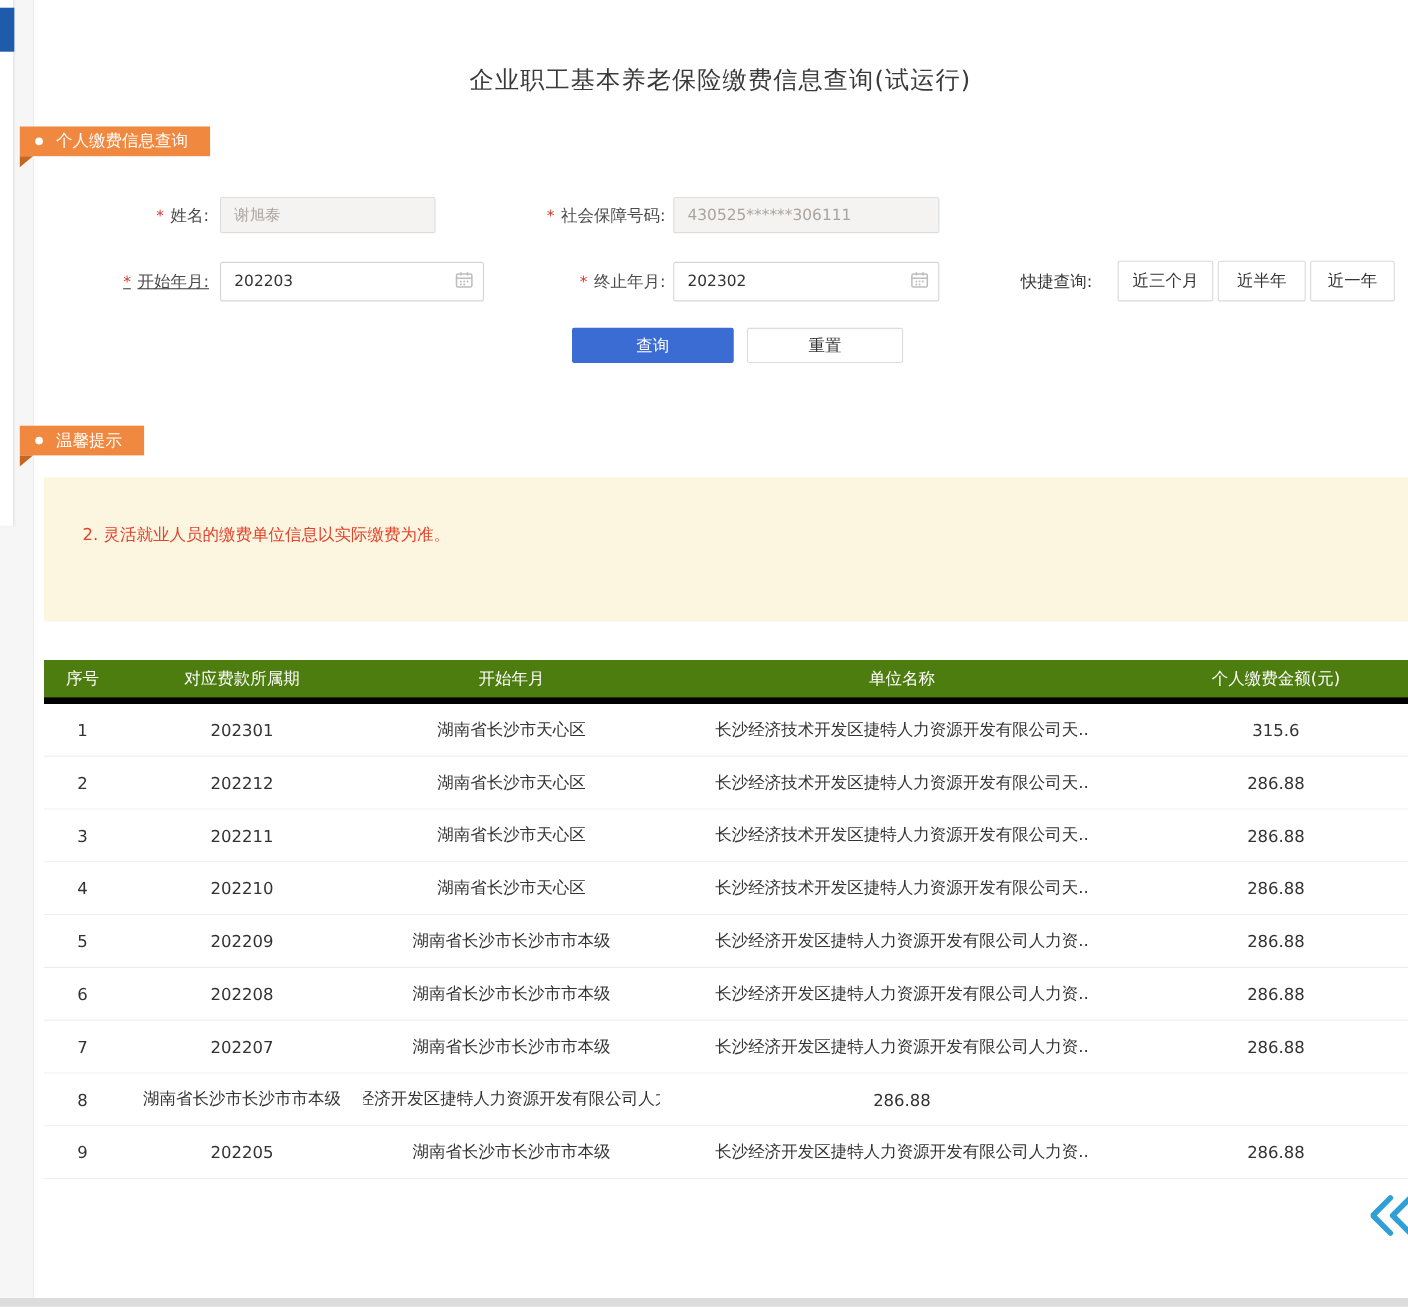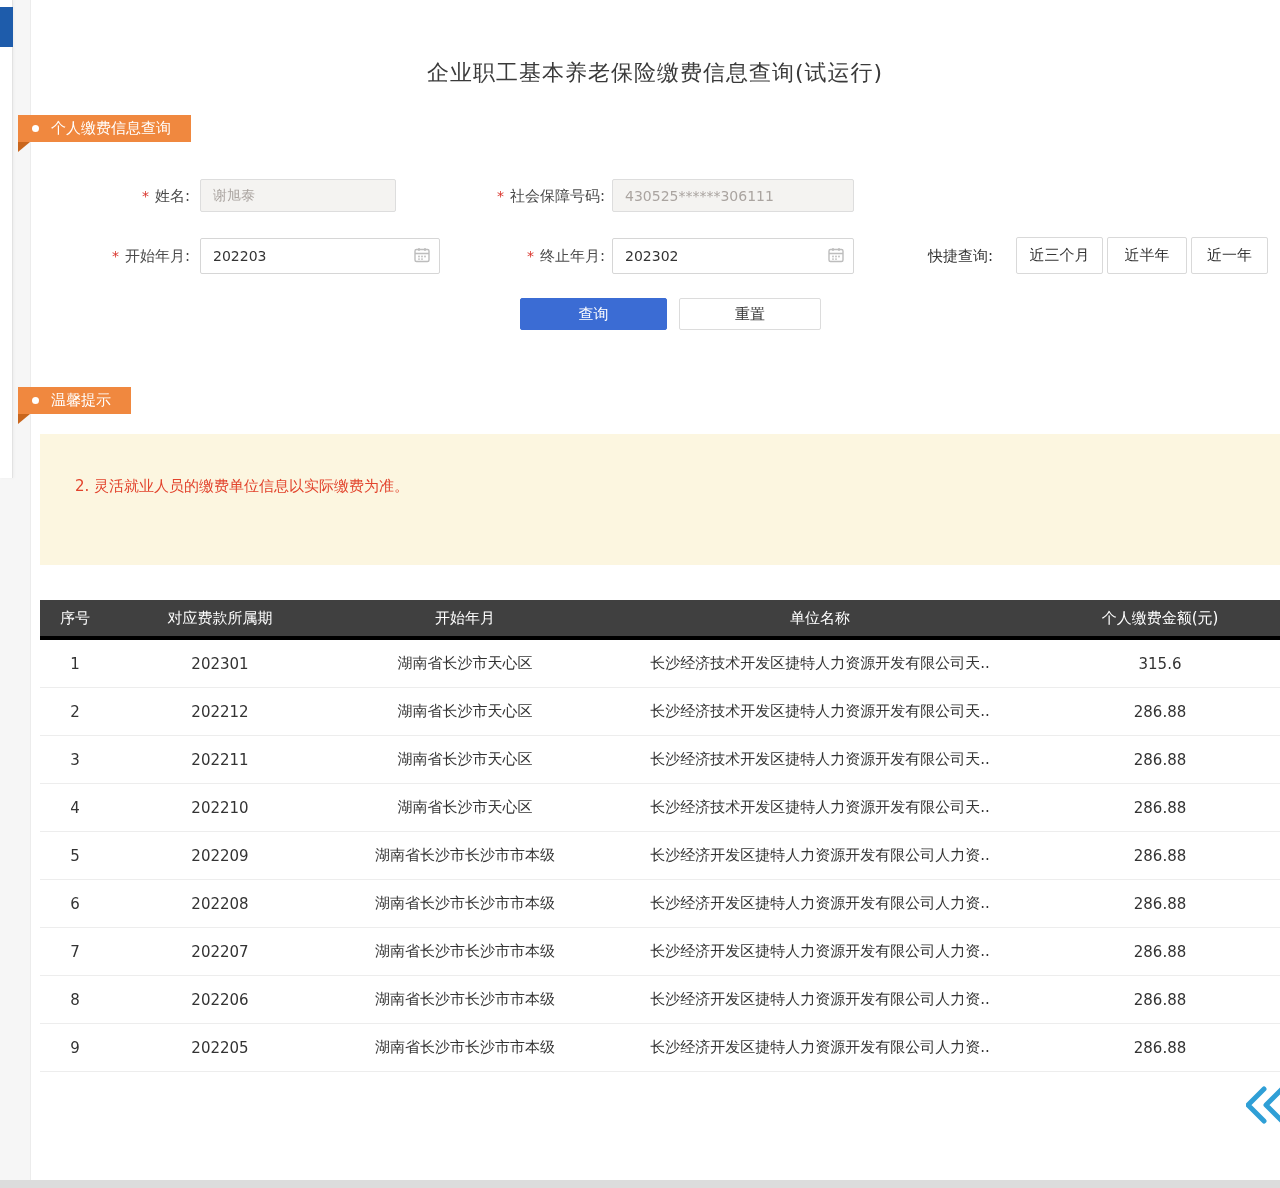"* 开始年月:" .start-label { text-decoration: none -> underline }
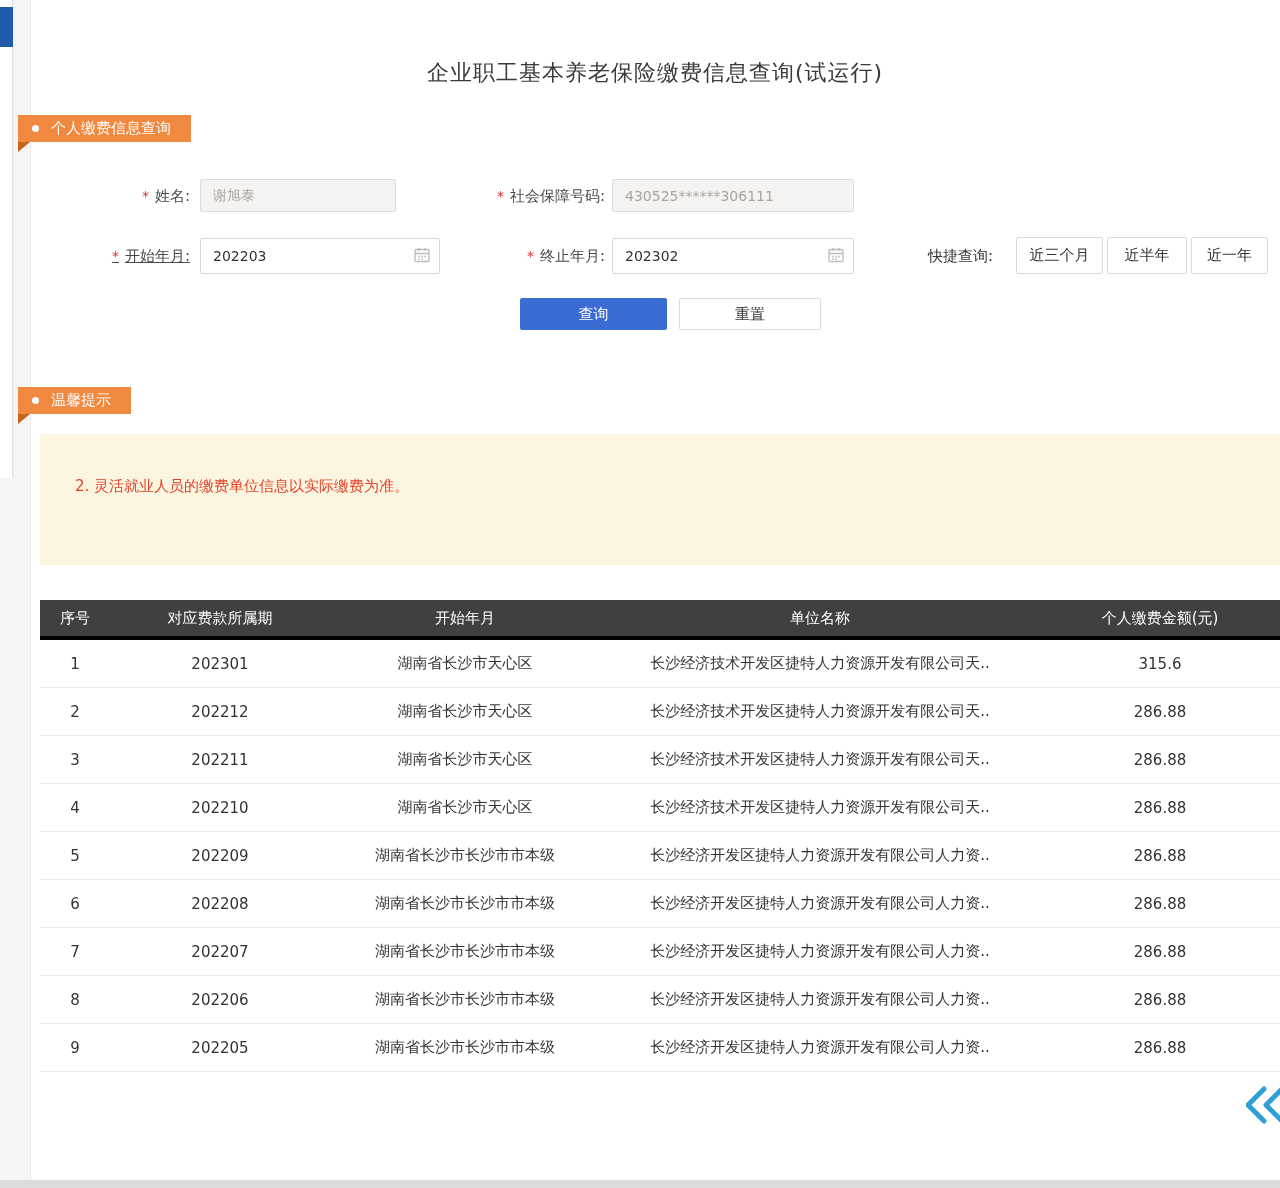"序号" .thead { background: #404040 -> #4d7c0f; border-bottom: 4px solid #000000 -> 6px solid #000000 }
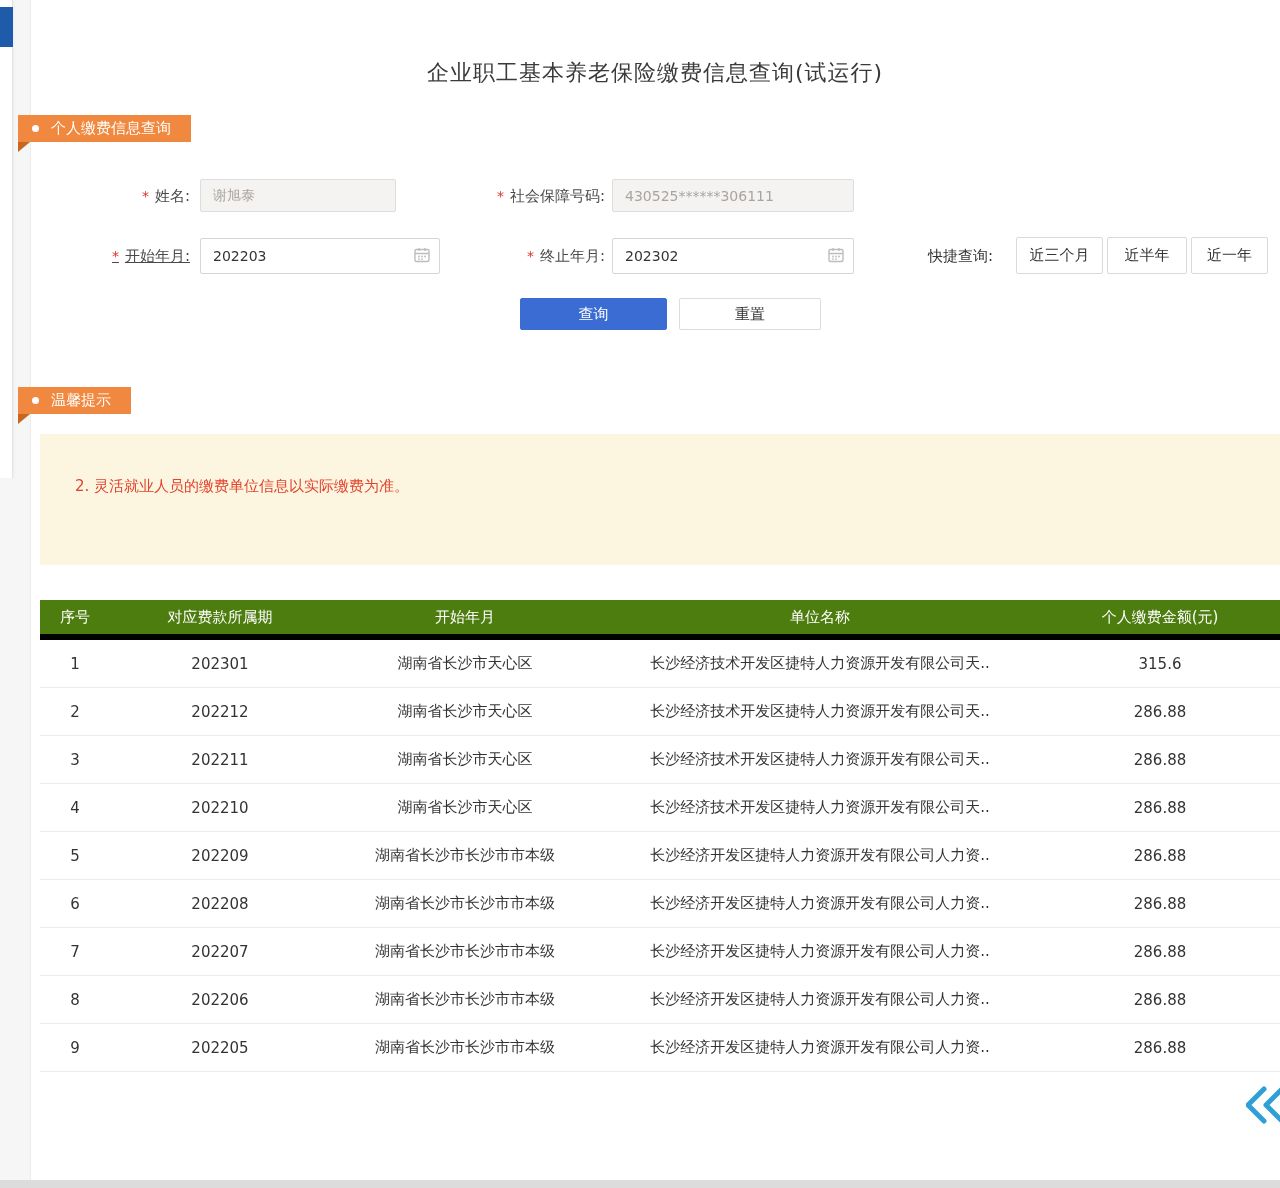"202206" div.tcell { html: <div>202206</div> -> none }
